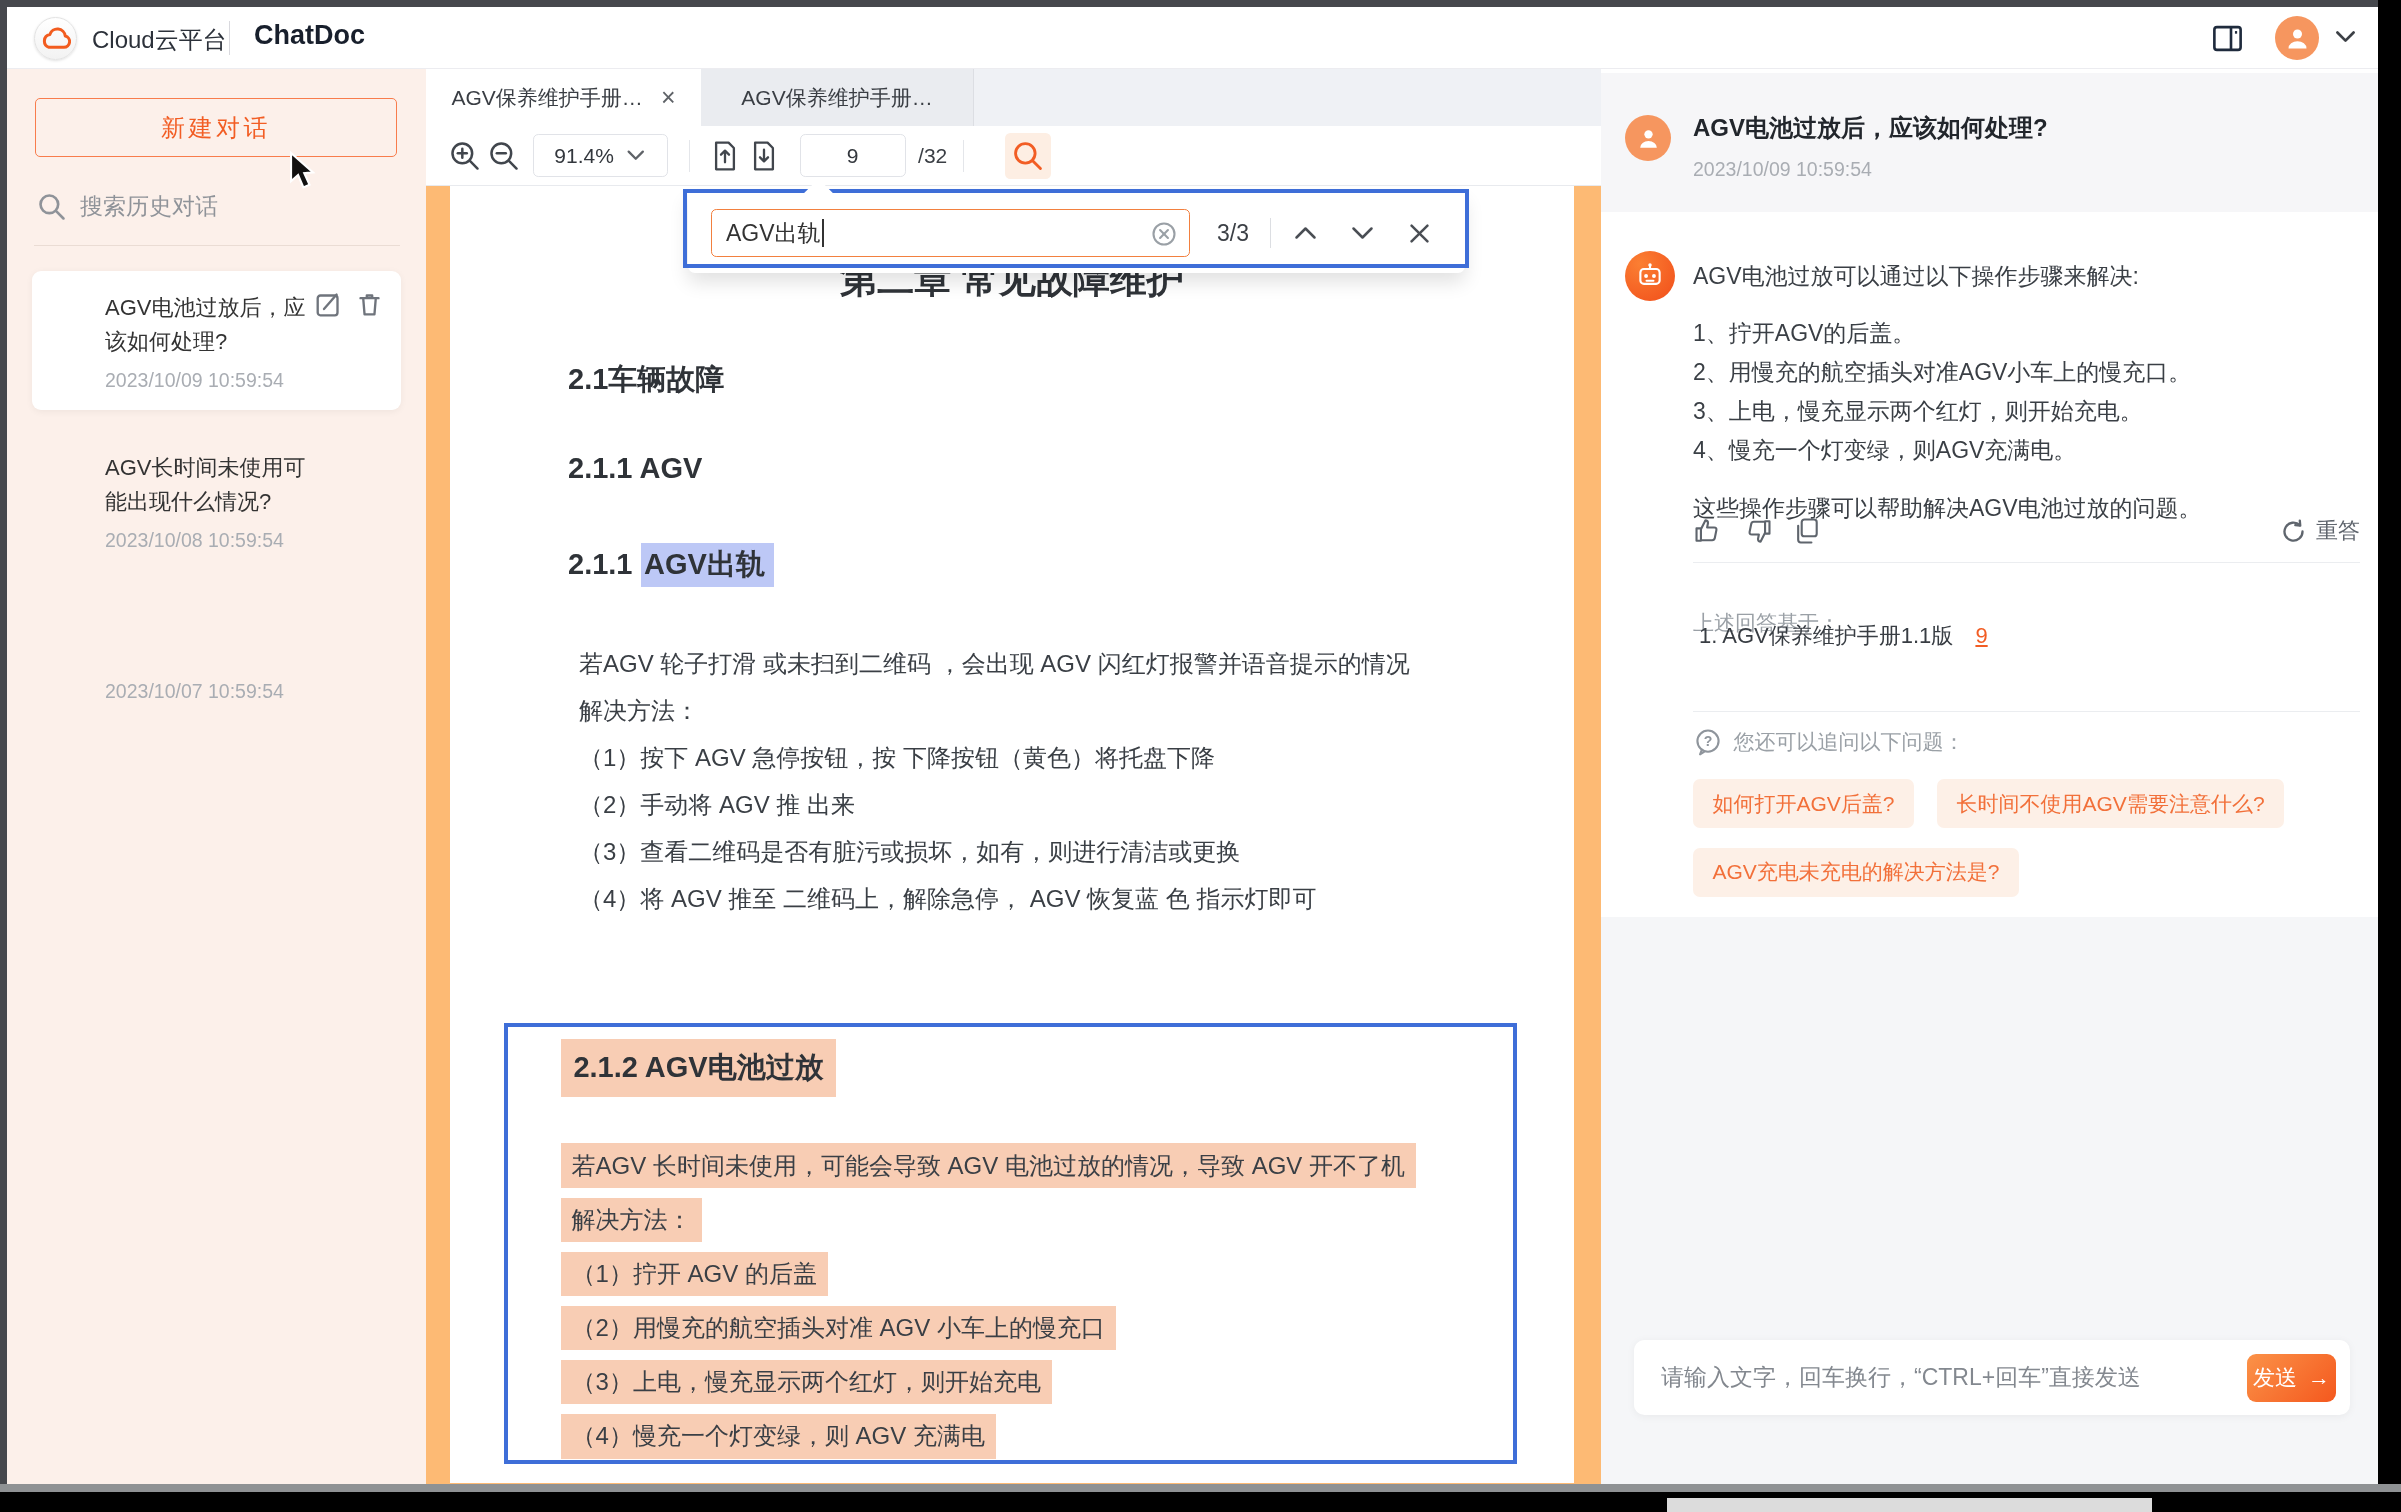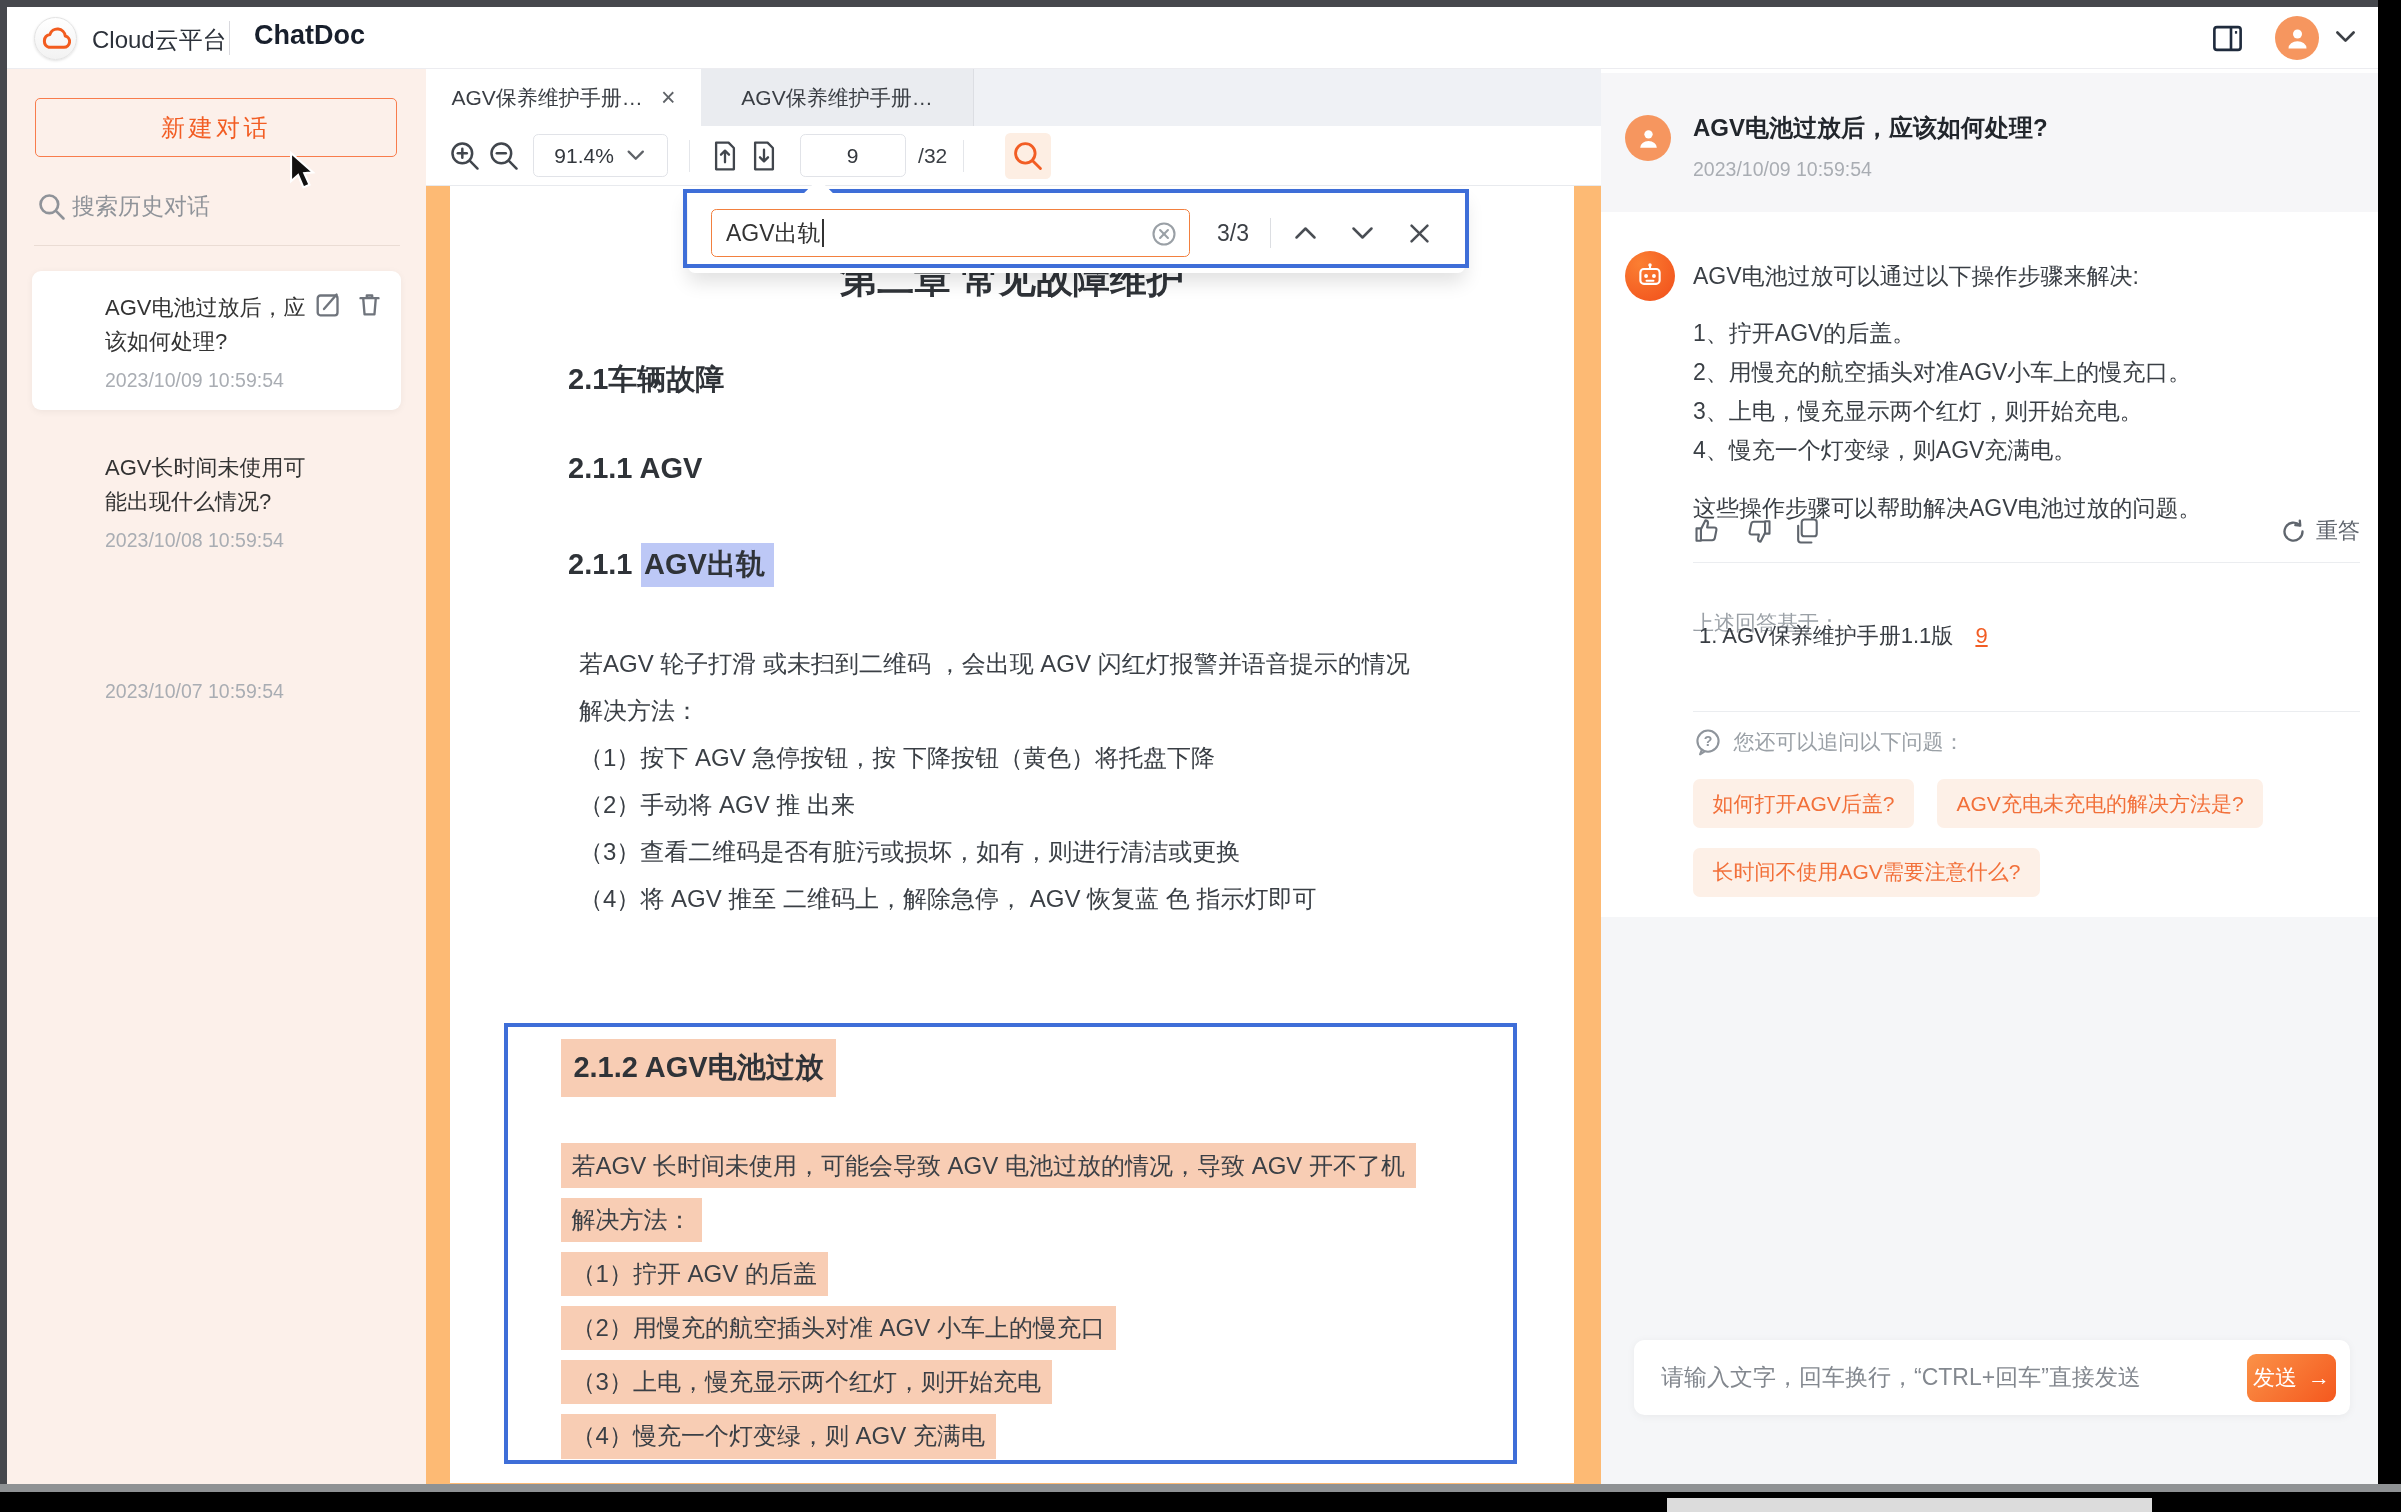"搜索历史对话" .search-history { gap: 5px -> 13px }
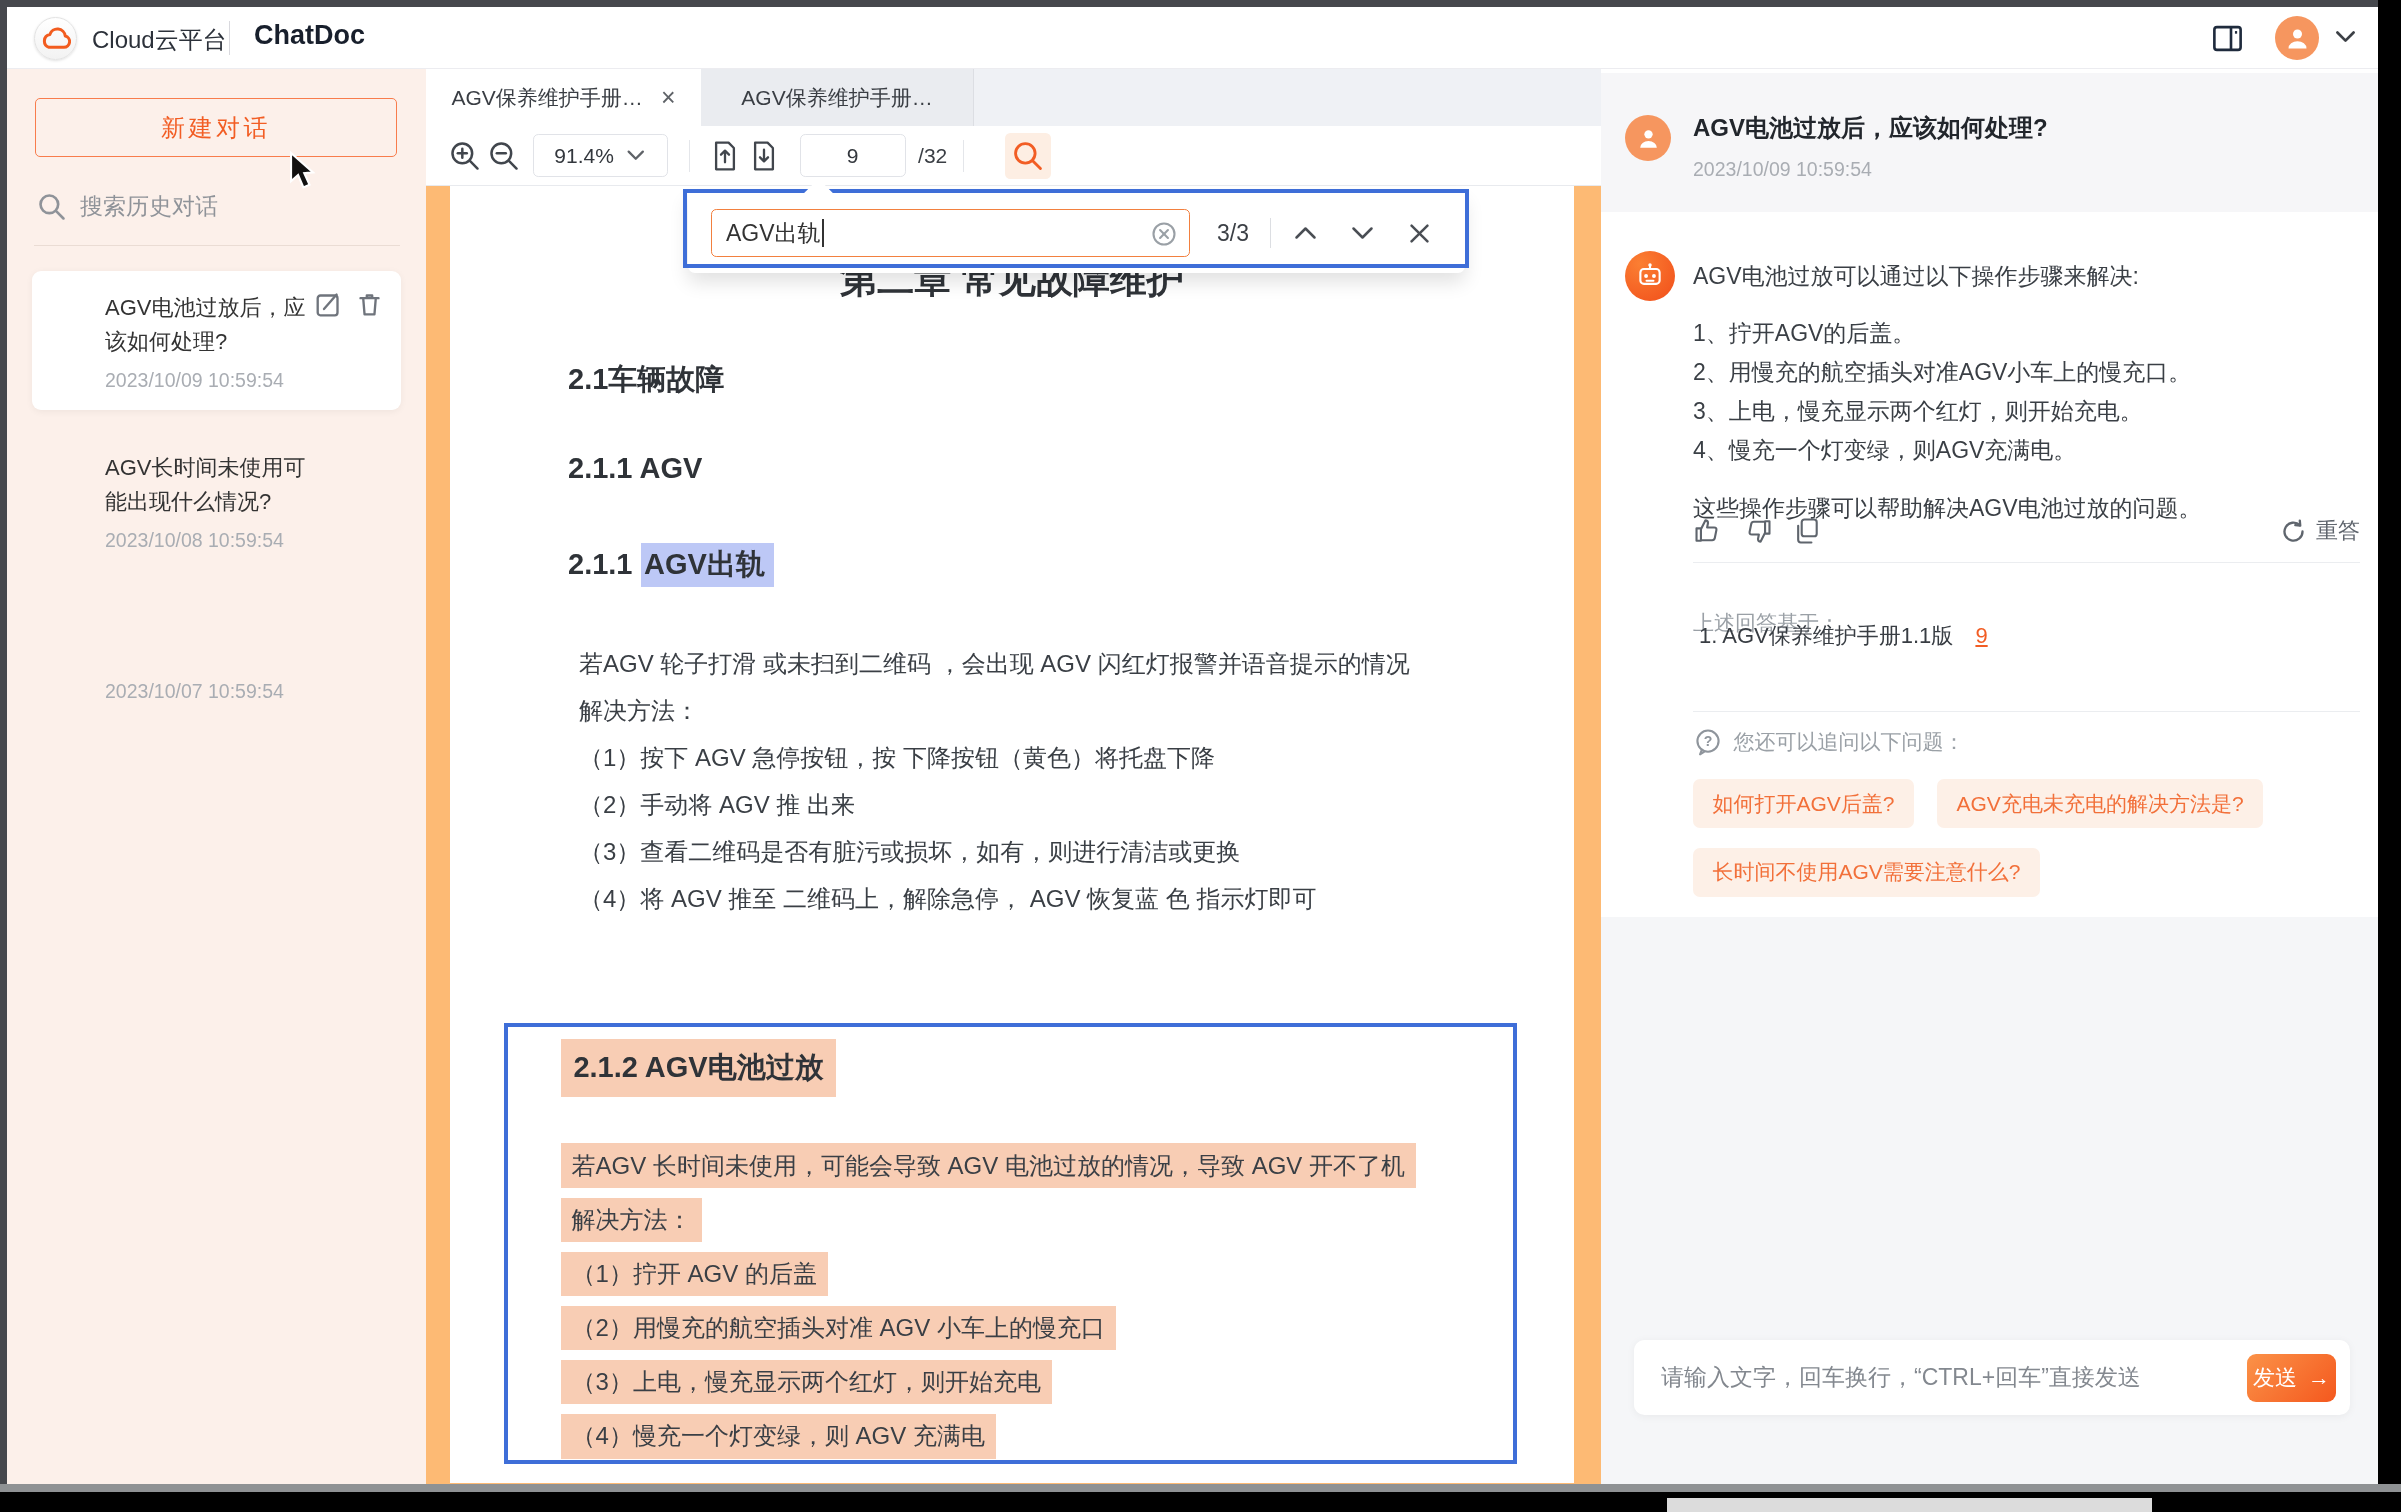"AGV充电未充电的解决方法是?" span.chip { order: before "长时间不使用AGV需要注意什么?" -> after "长时间不使用AGV需要注意什么?" }
